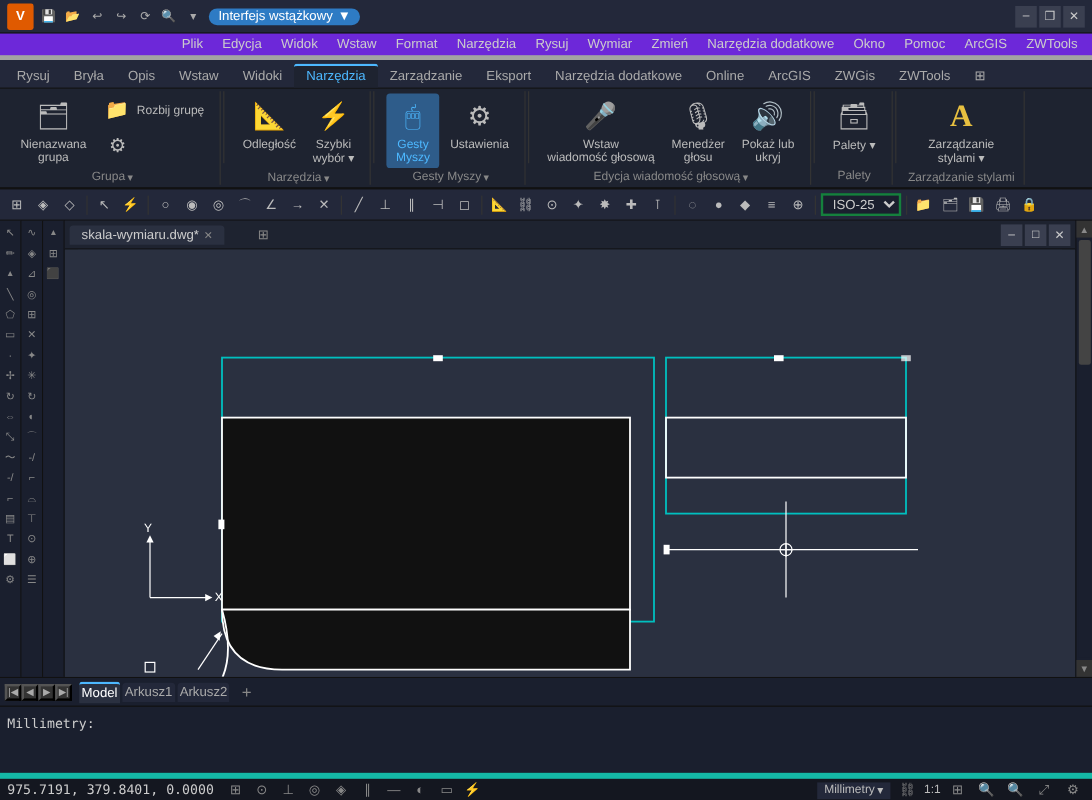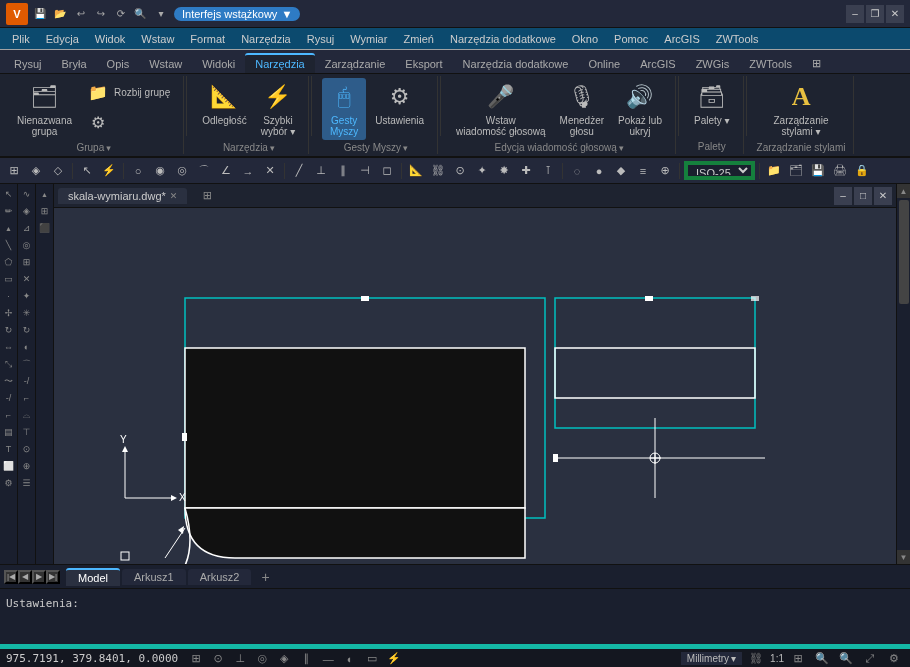"Plik" #menu-bar { background: #0c4a6e -> #6d28d9; border-bottom: 1px solid #a3a3a3 -> 4px solid #a3a3a3; justify-content: none -> flex-end }
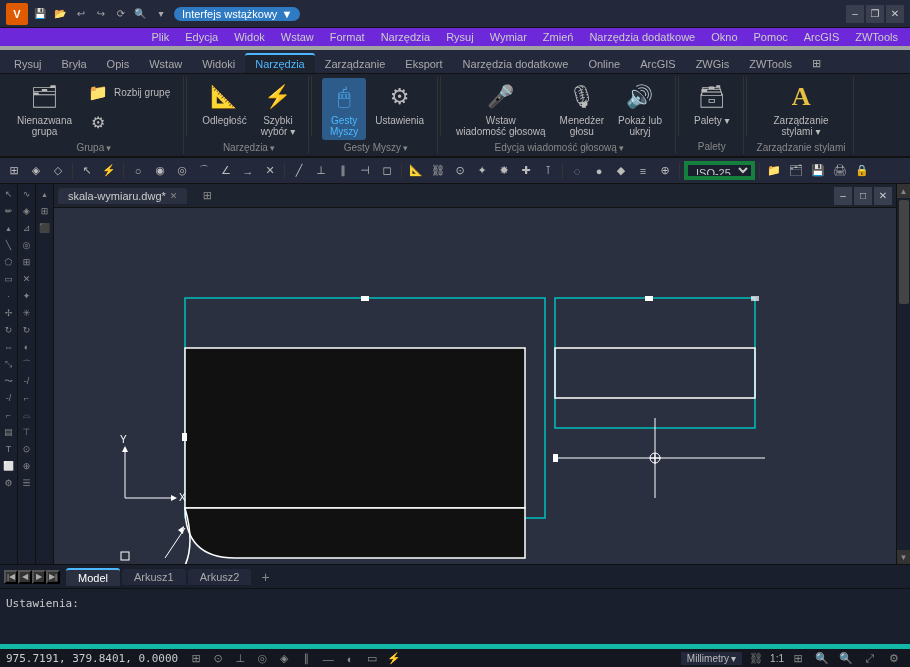"ISO-25" .iso-select { border: 4px solid #15803d -> 2px solid #15803d }
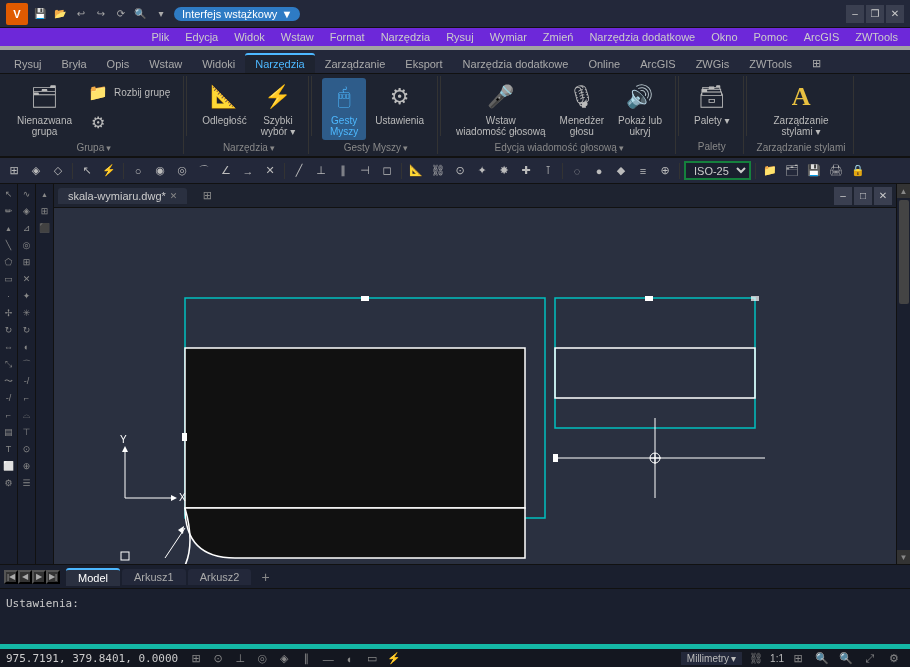"skala-wymiaru.dwg*" #canvas-tab-bar { gap: 8px -> 20px }
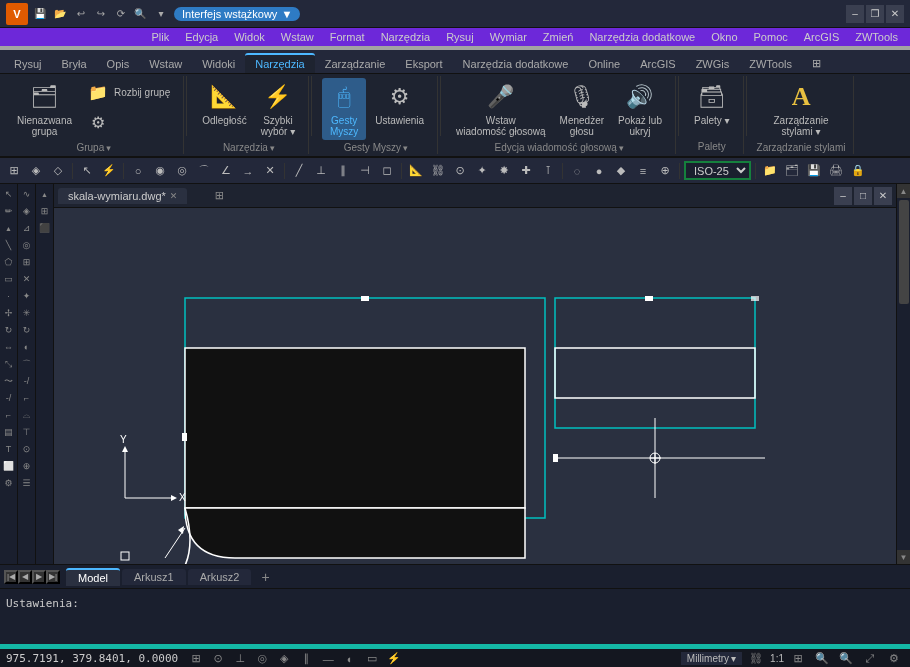"Model" .model-tab { padding: 2px 12px -> 2px 2px }
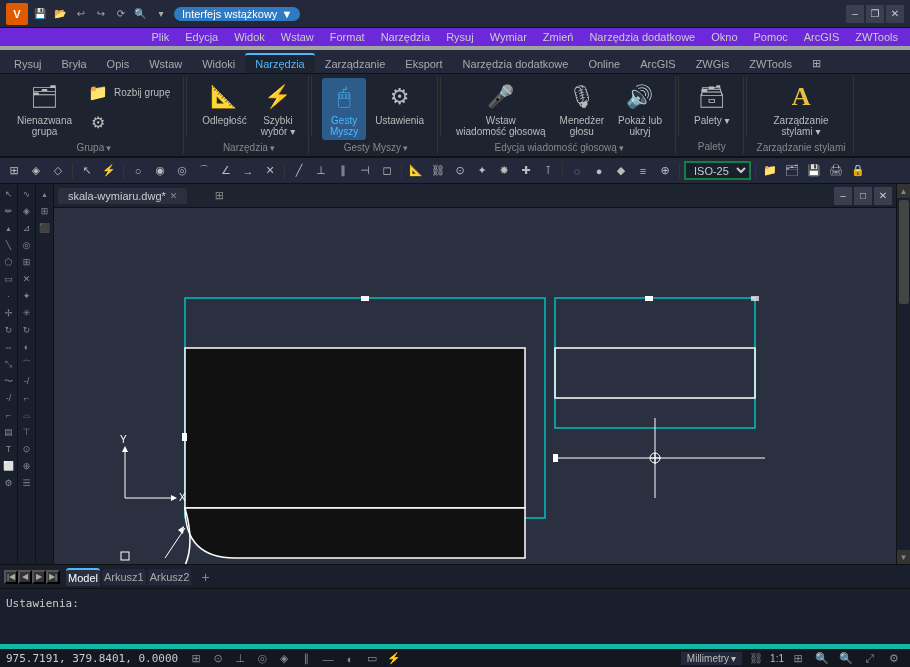"Ustawienia:" span { text: Ustawienia -> Millimetry }
